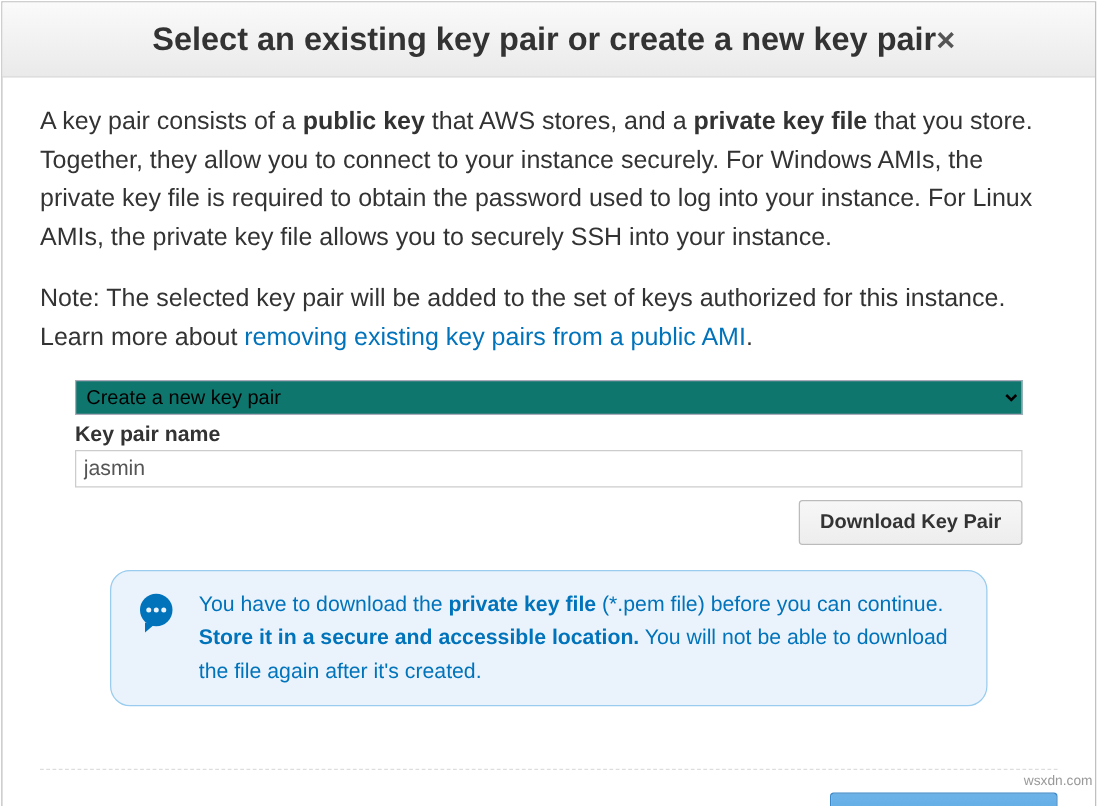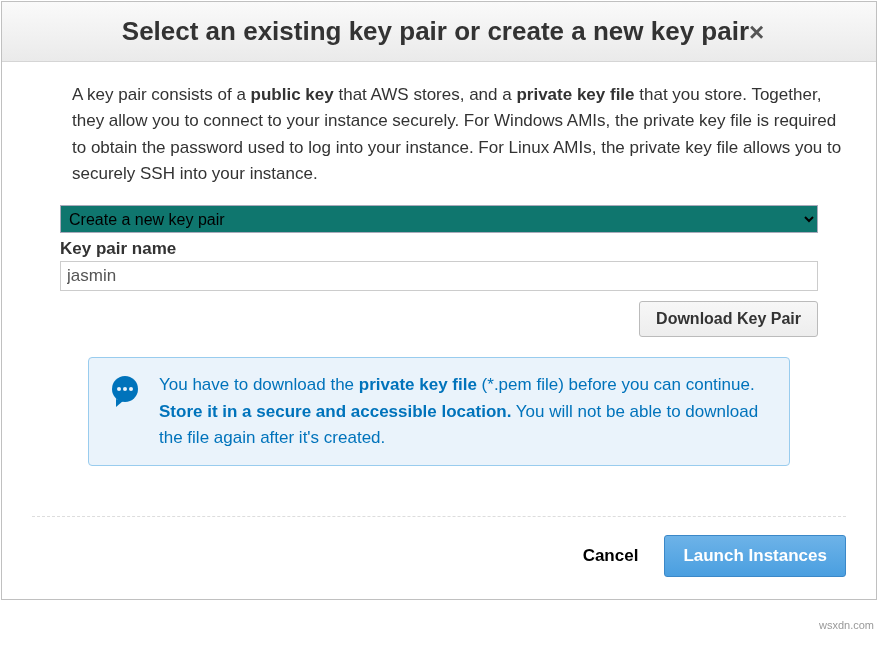"A key pair consists of" .body-para { font-size: 17px -> 20px; margin-left: 40px -> none }
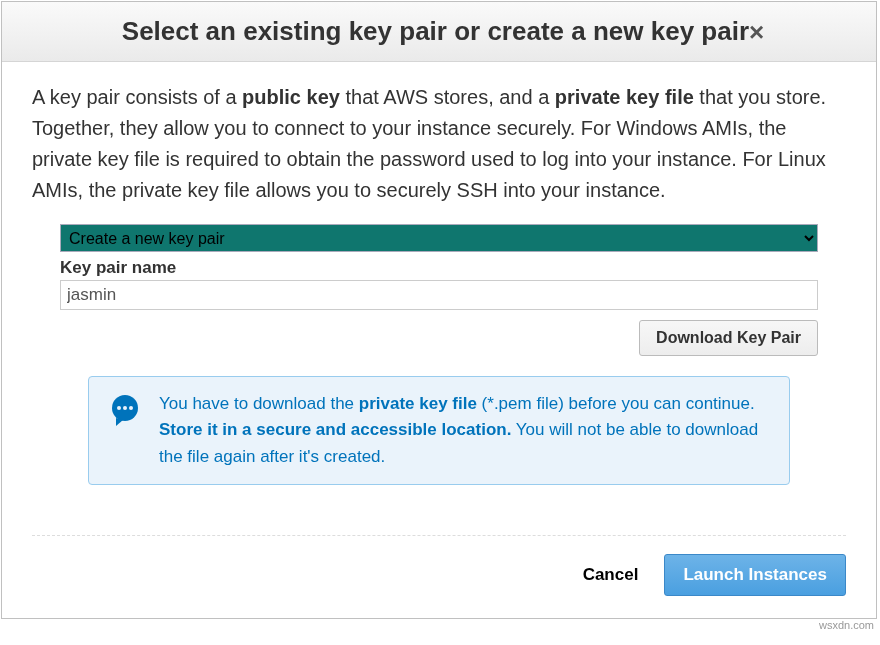"Note: The selected key pair" p.body-para { html: none -> <p> <span>Note: The selected key pair will be added to the set of keys authorized for this instance. Learn more about </span> <a>removing existing key pairs from a public AMI</a><span>.</span> </p> }
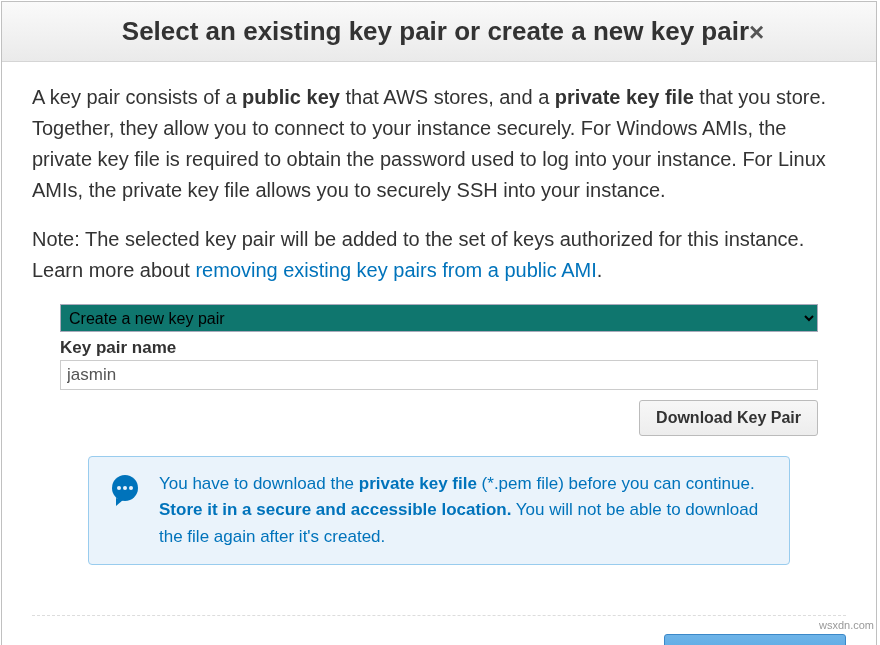"You have to download the" .info-box { border-radius: 4px -> 16px }
